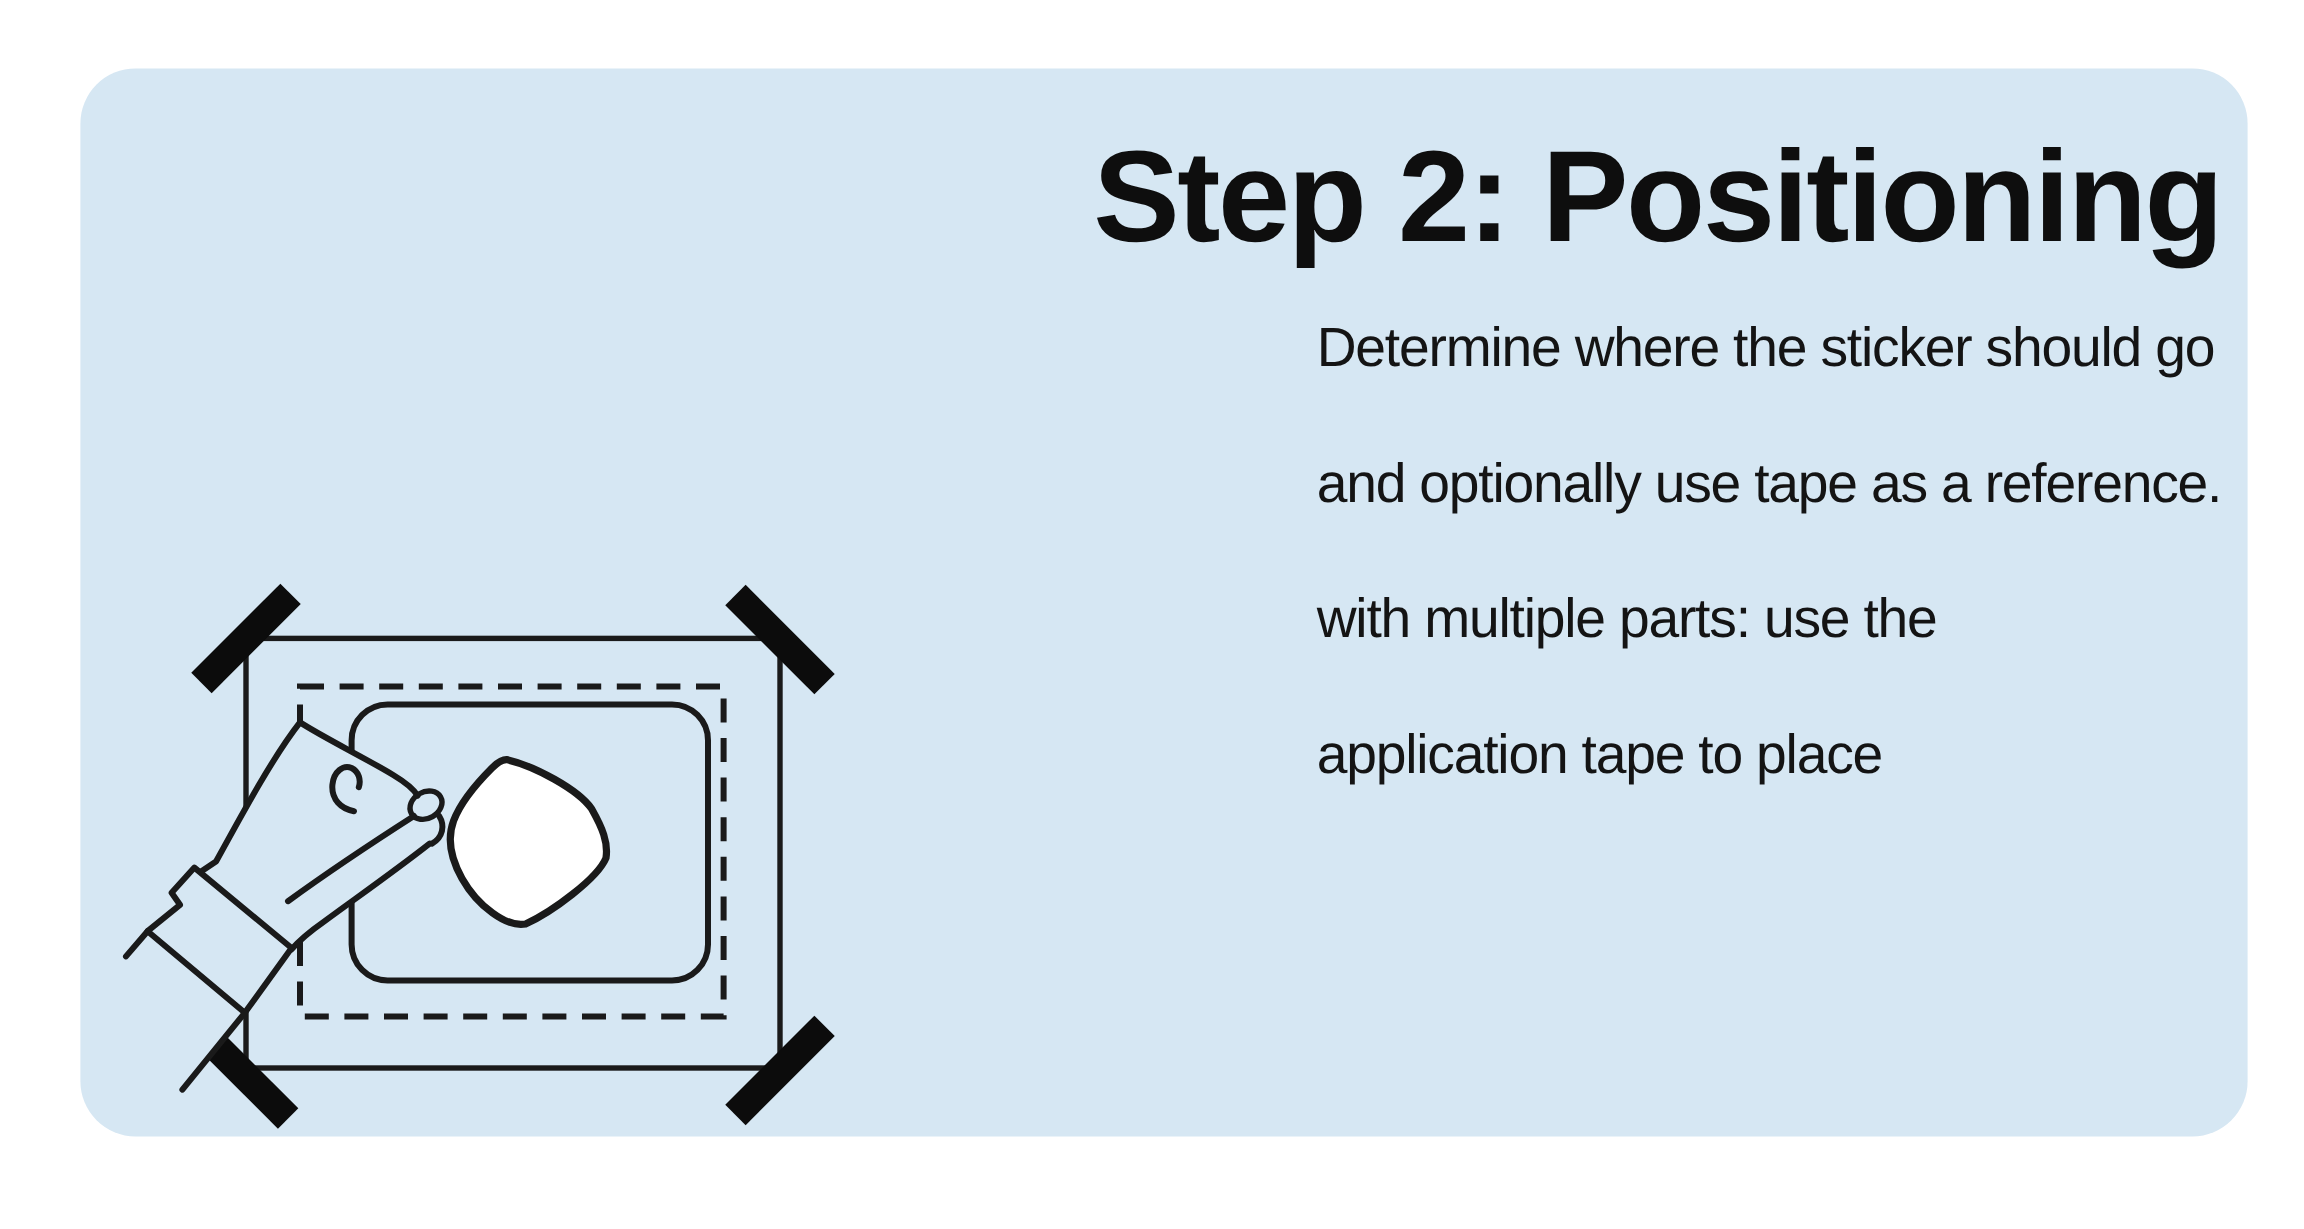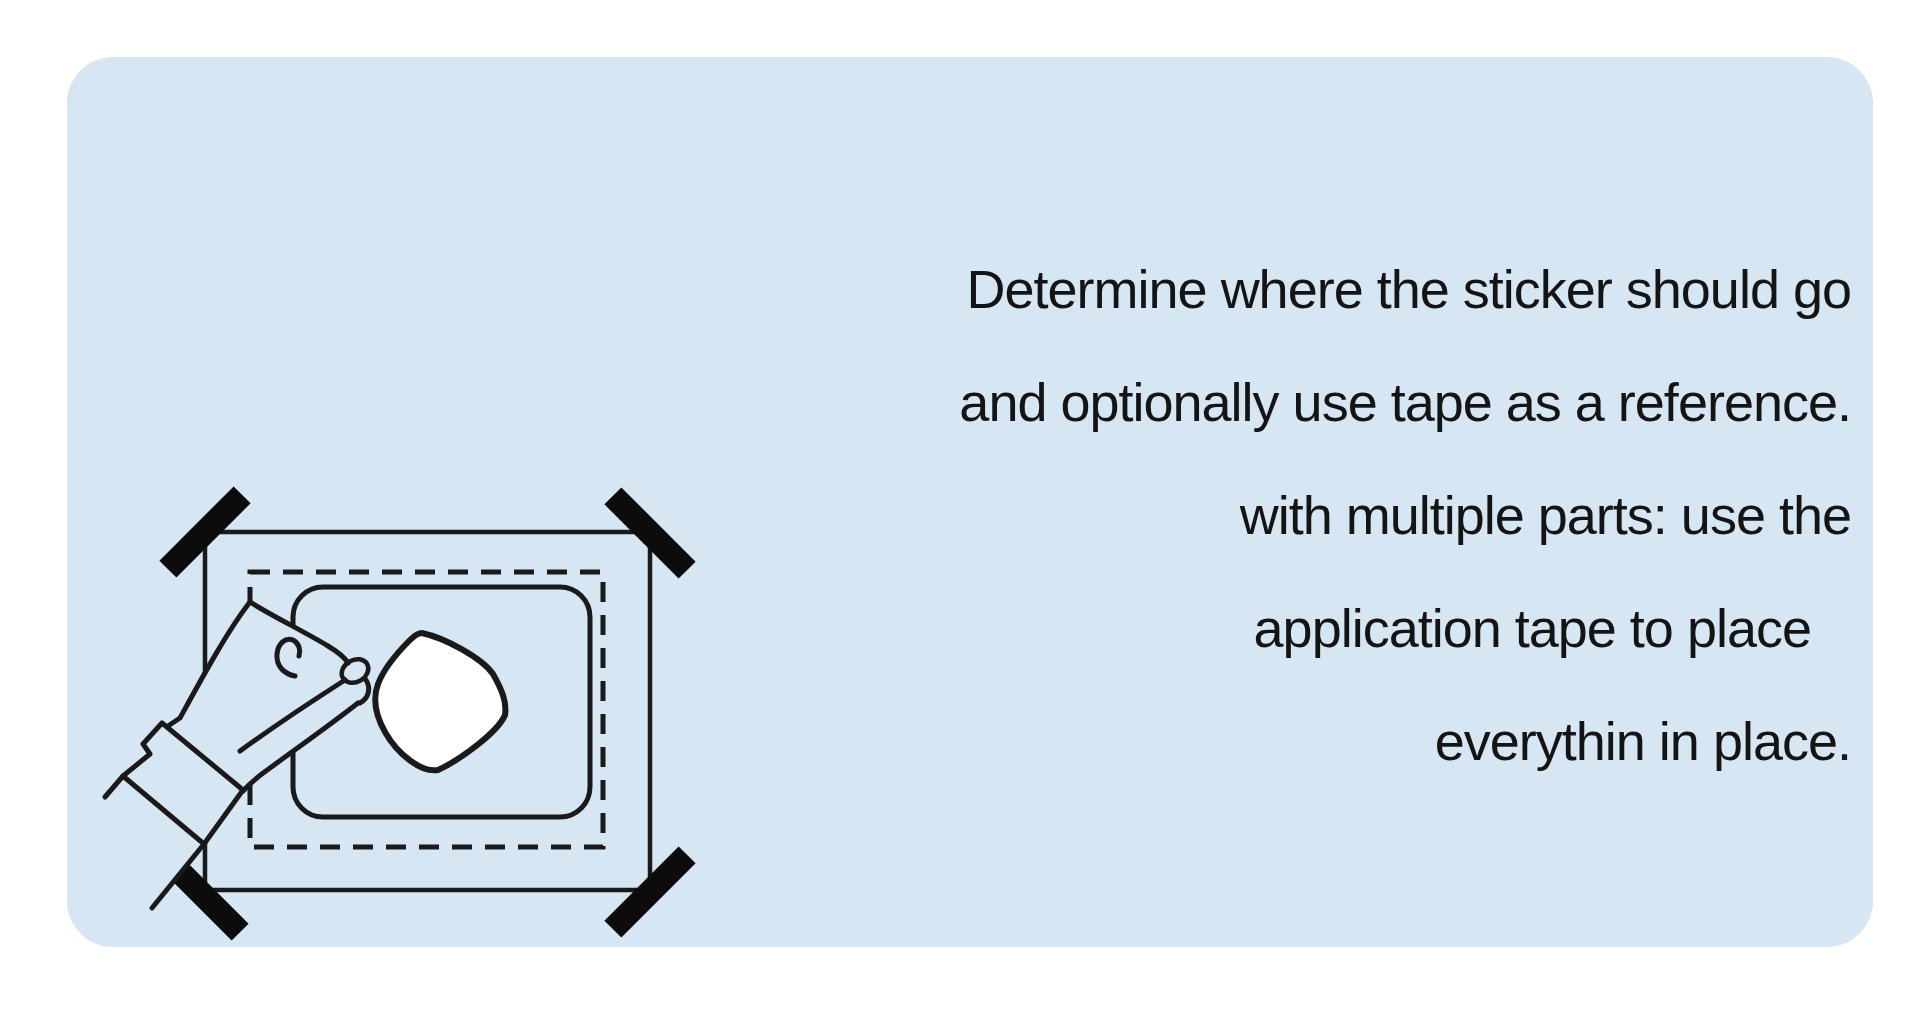"Step 2: Positioning" h1.step-title { html: none -> <h1>Step 2: Positioning</h1> }
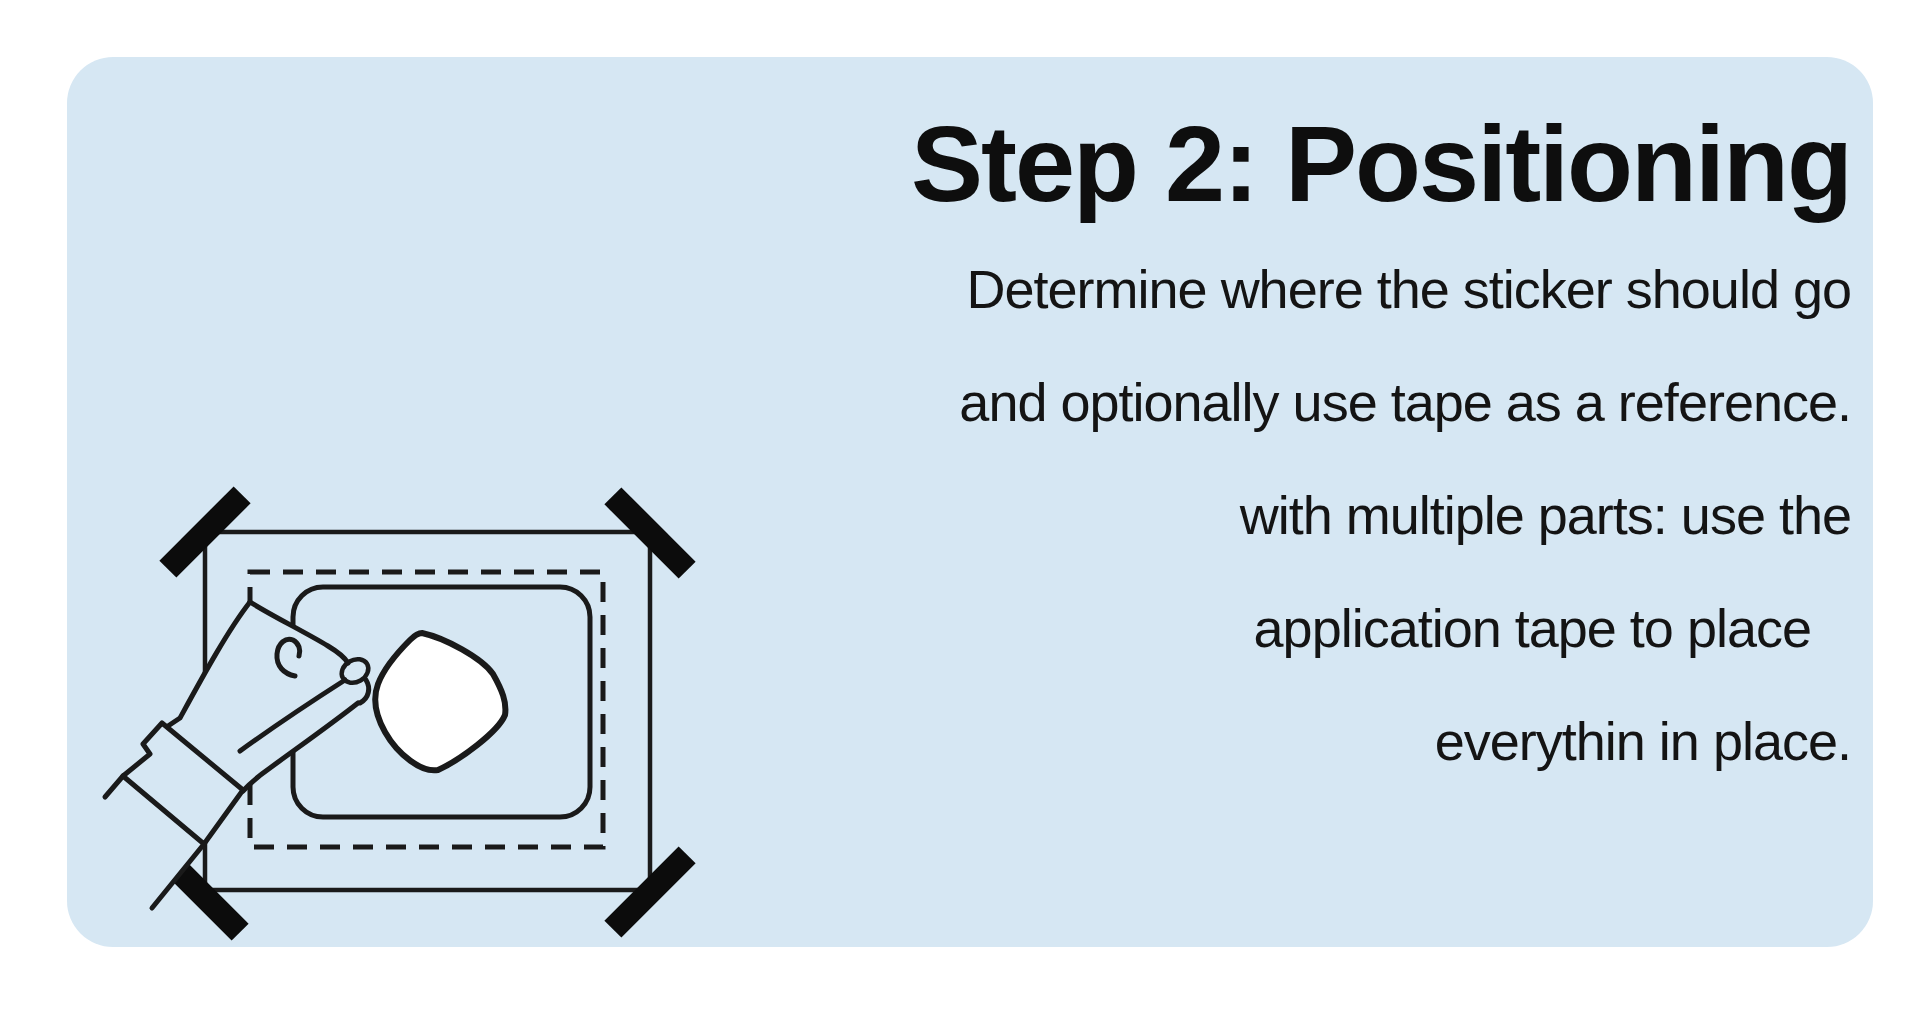"Determine where the sticker should" .step-body { font-size: 54px -> 46px; text-align: right -> left }
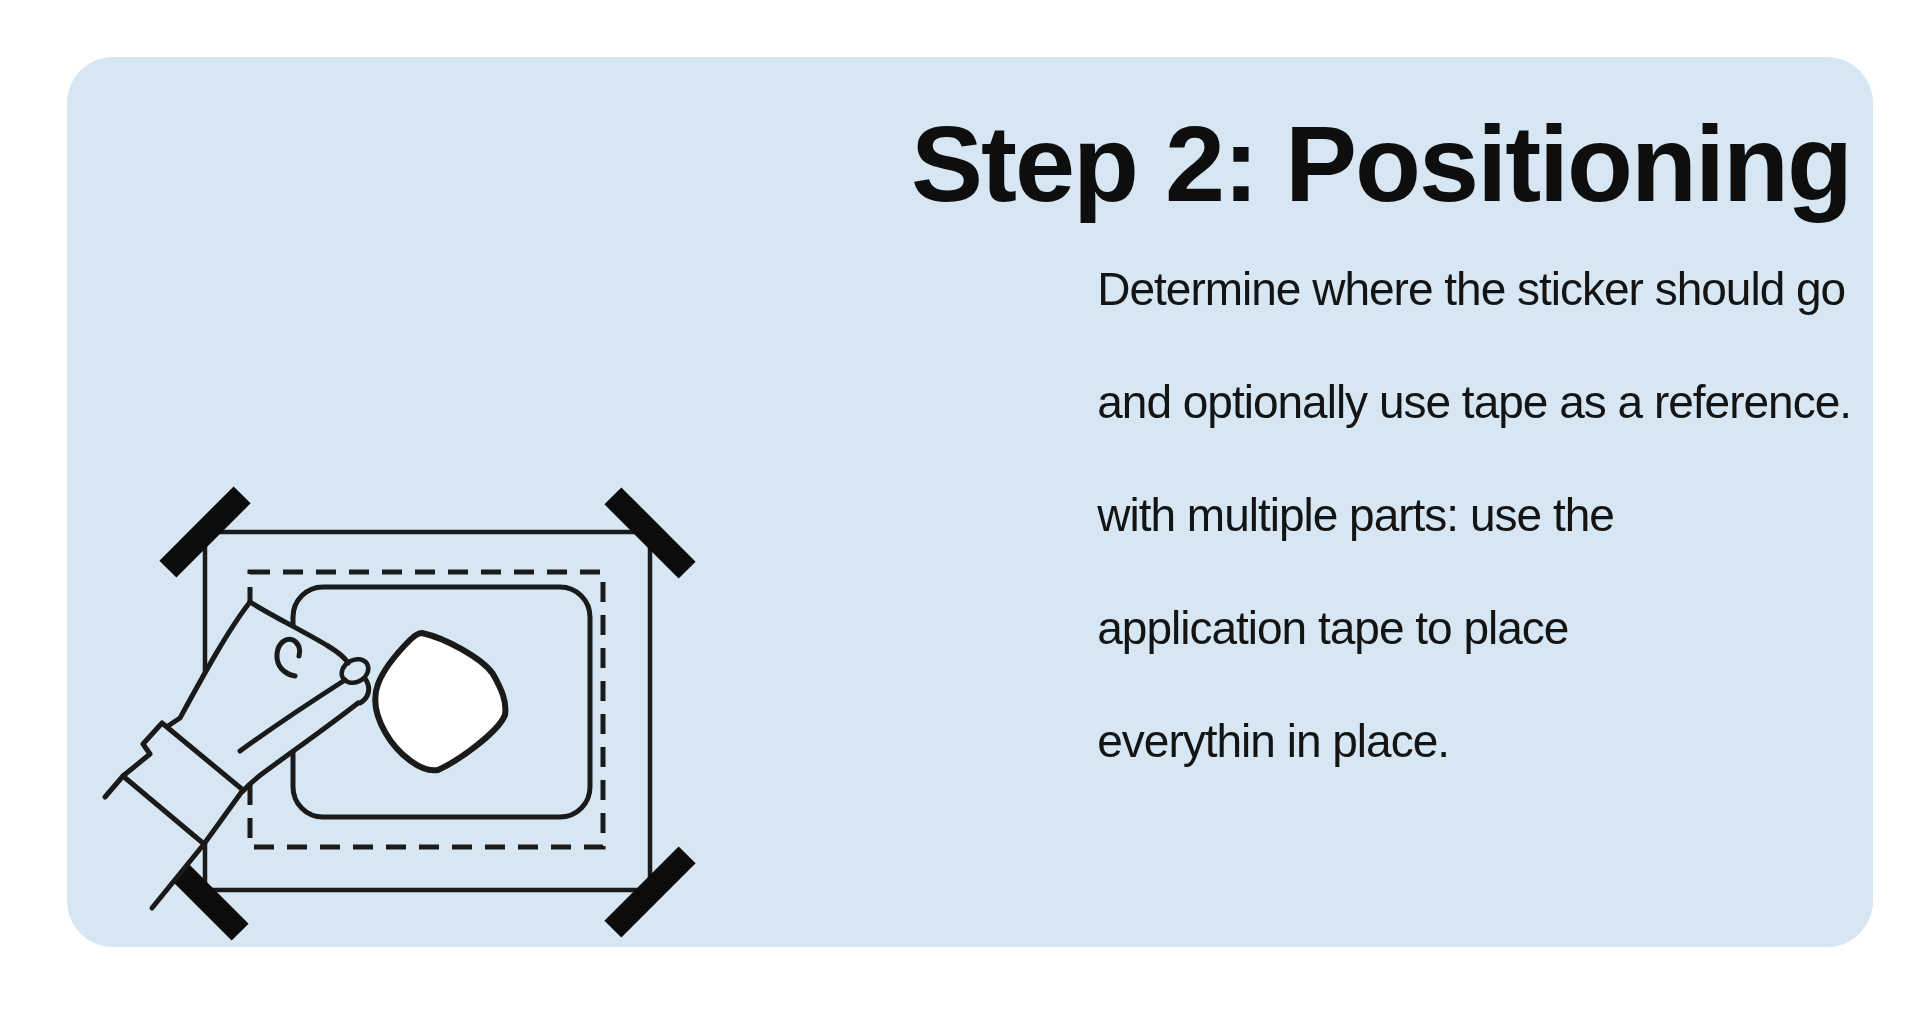"everythin in place." div.line { html: <div>everythin in place.</div> -> none }
